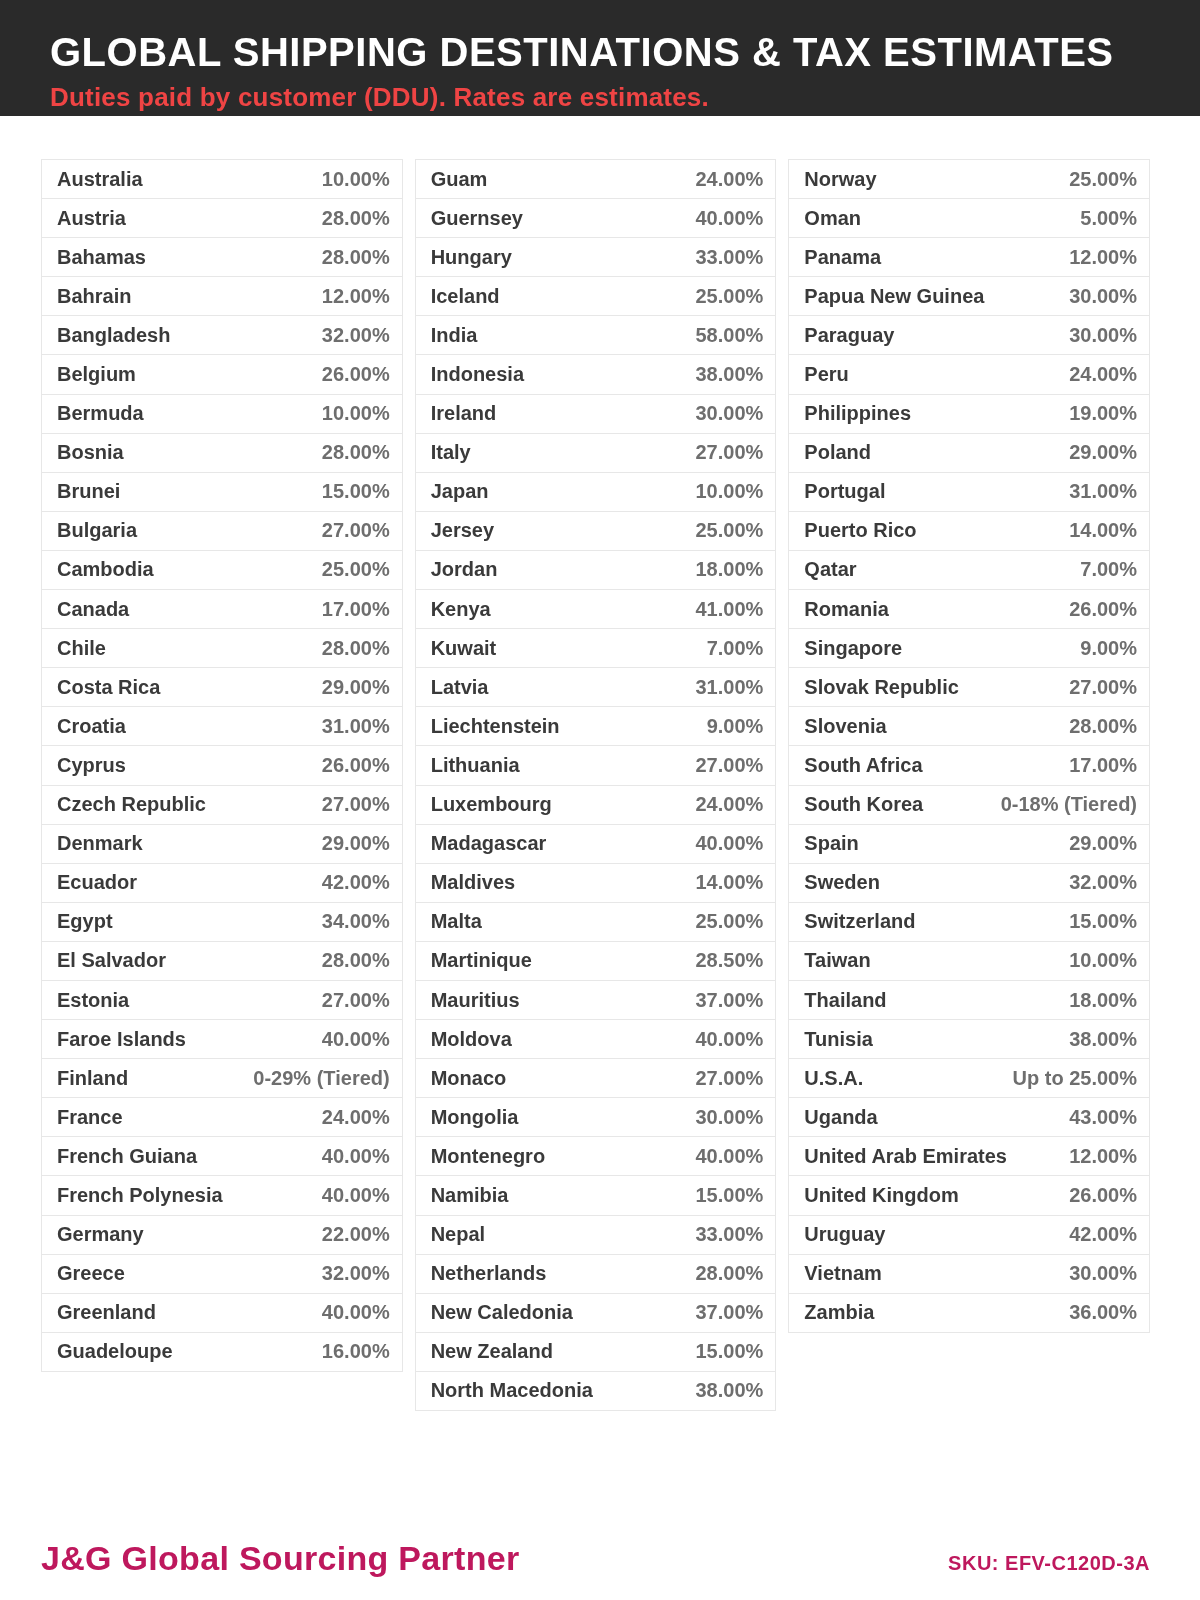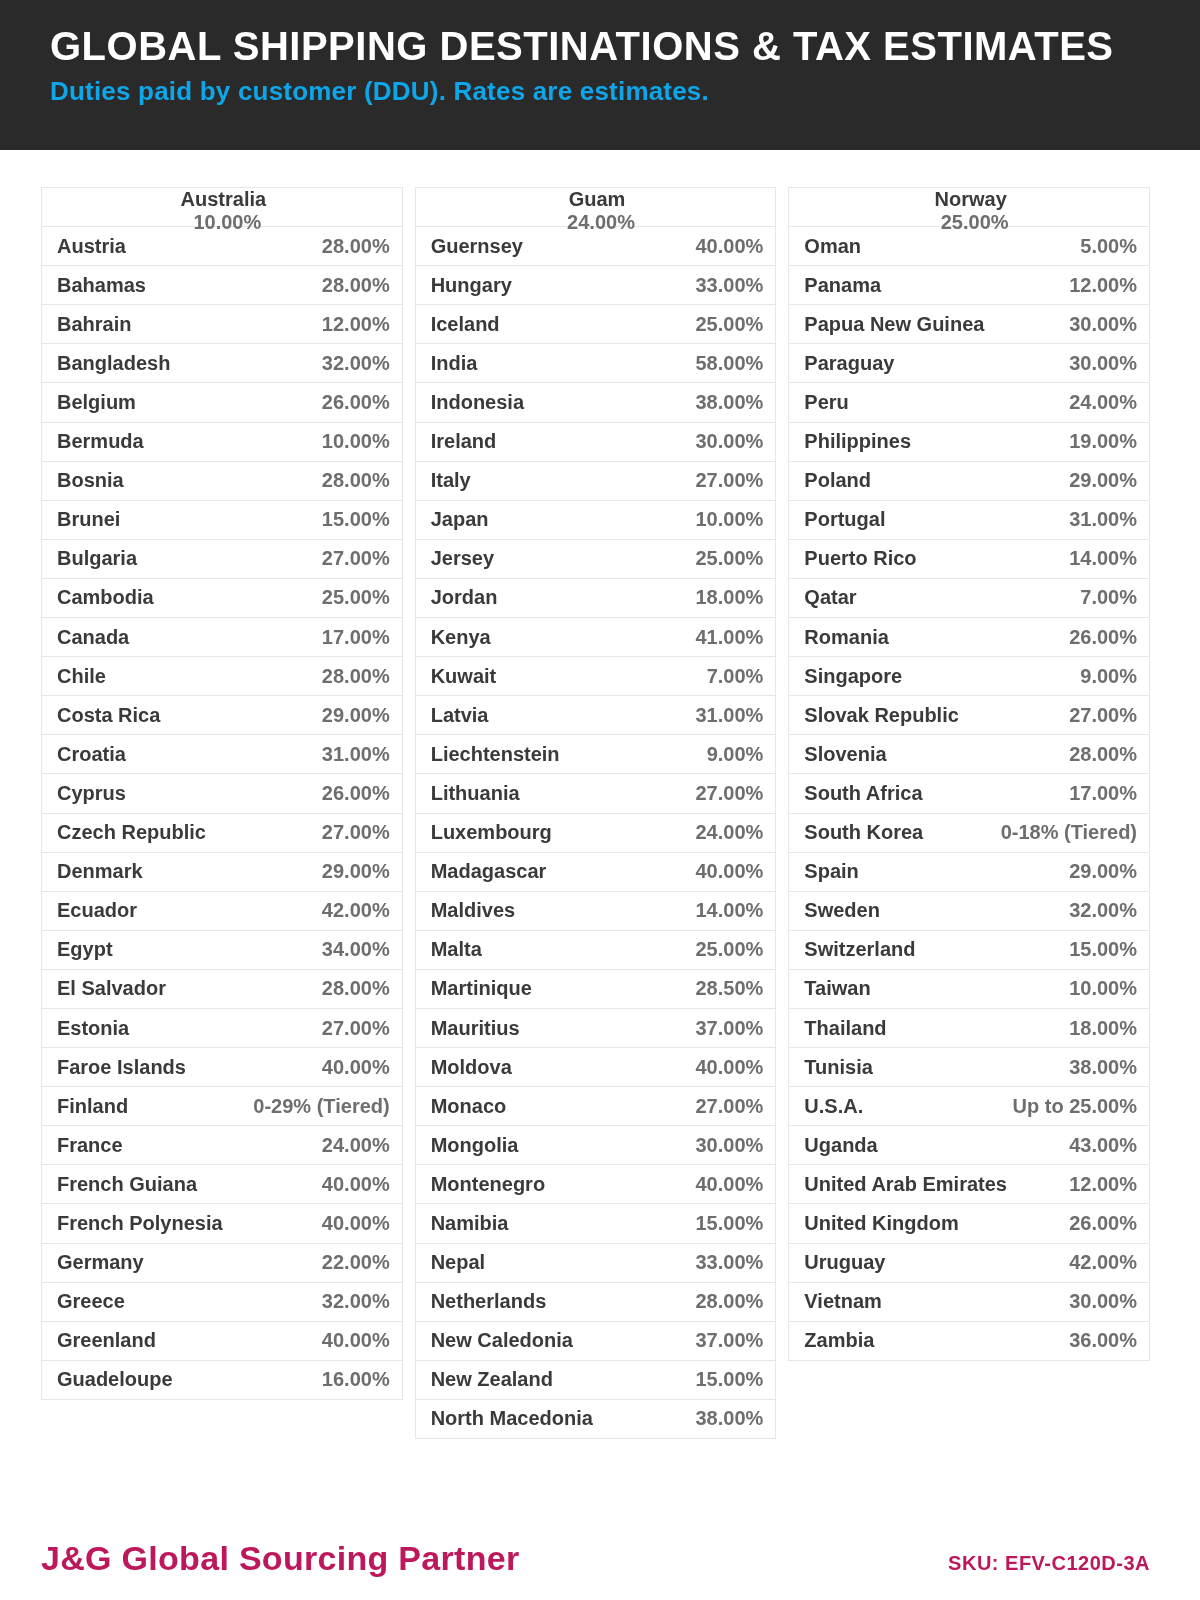"GLOBAL SHIPPING DESTINATIONS & TAX" .header { height: 150px -> 116px; padding: 24px 50px 30px 50px -> 30px 50px 30px 50px }
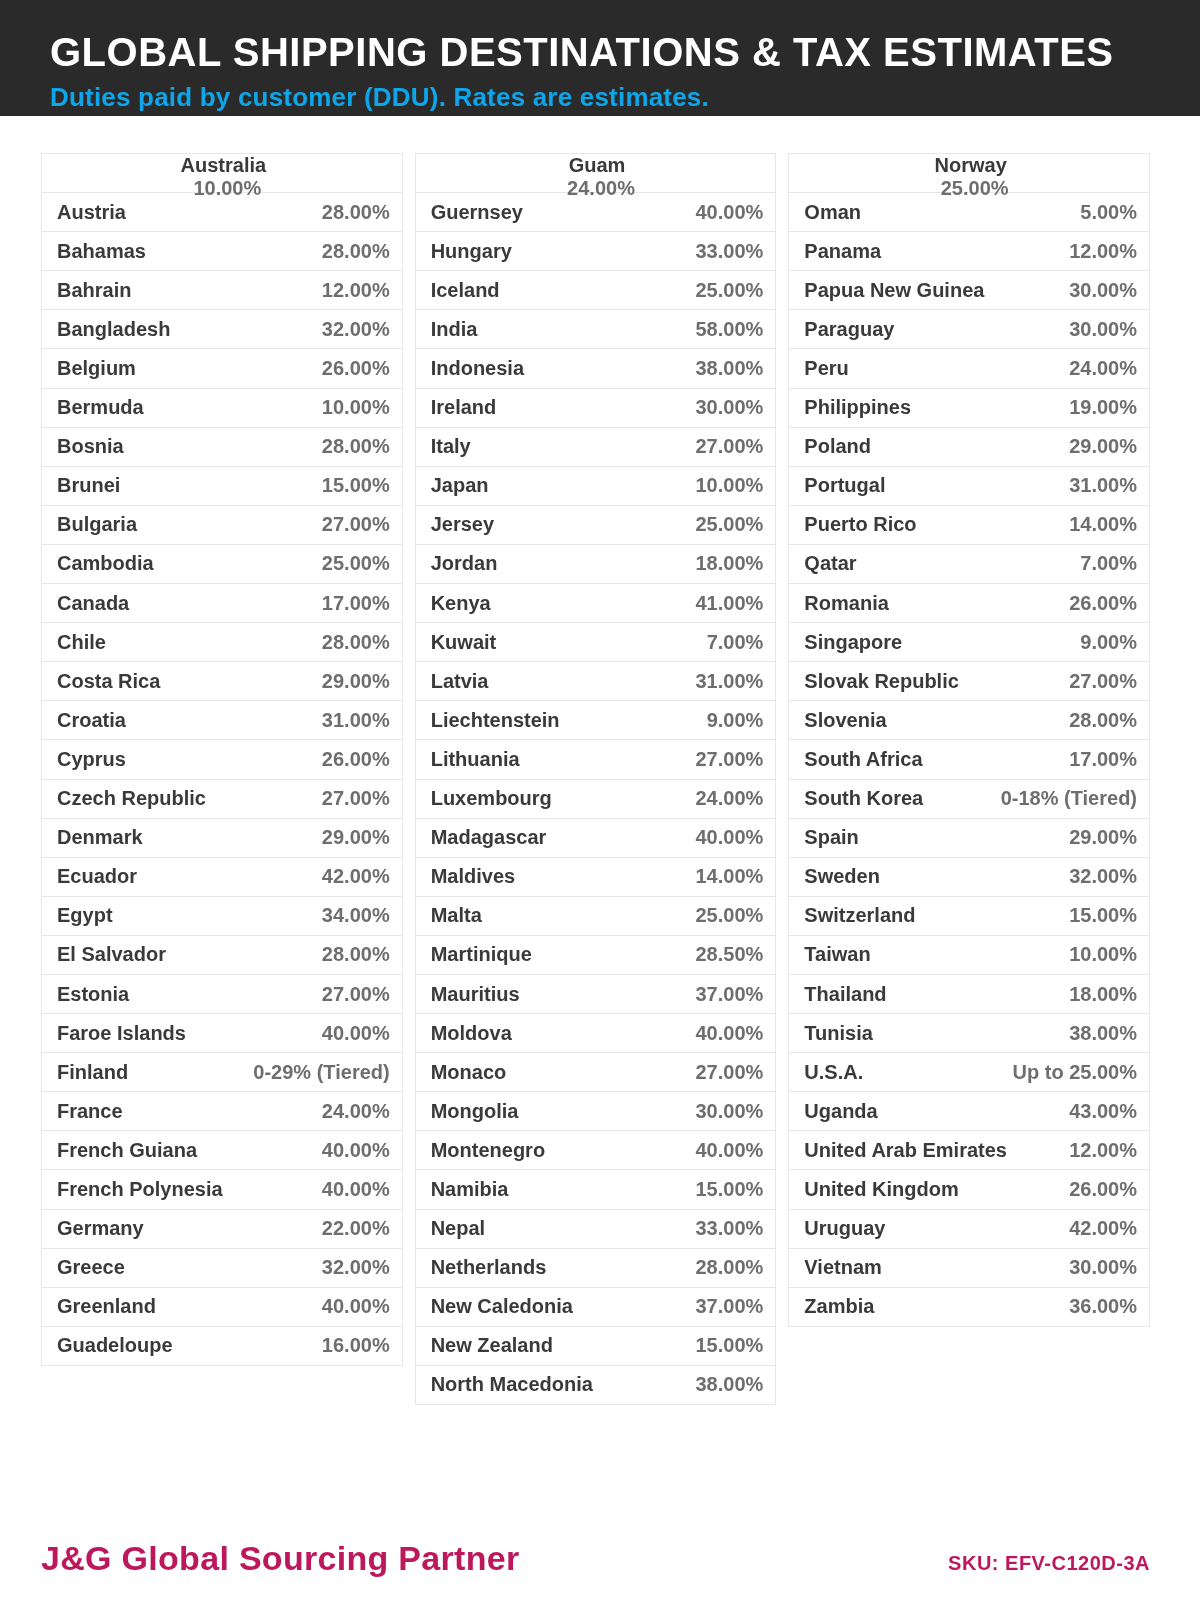"Duties paid by customer (DDU)." .header .subtitle { color: #0ea5e9 -> #ef4444 }
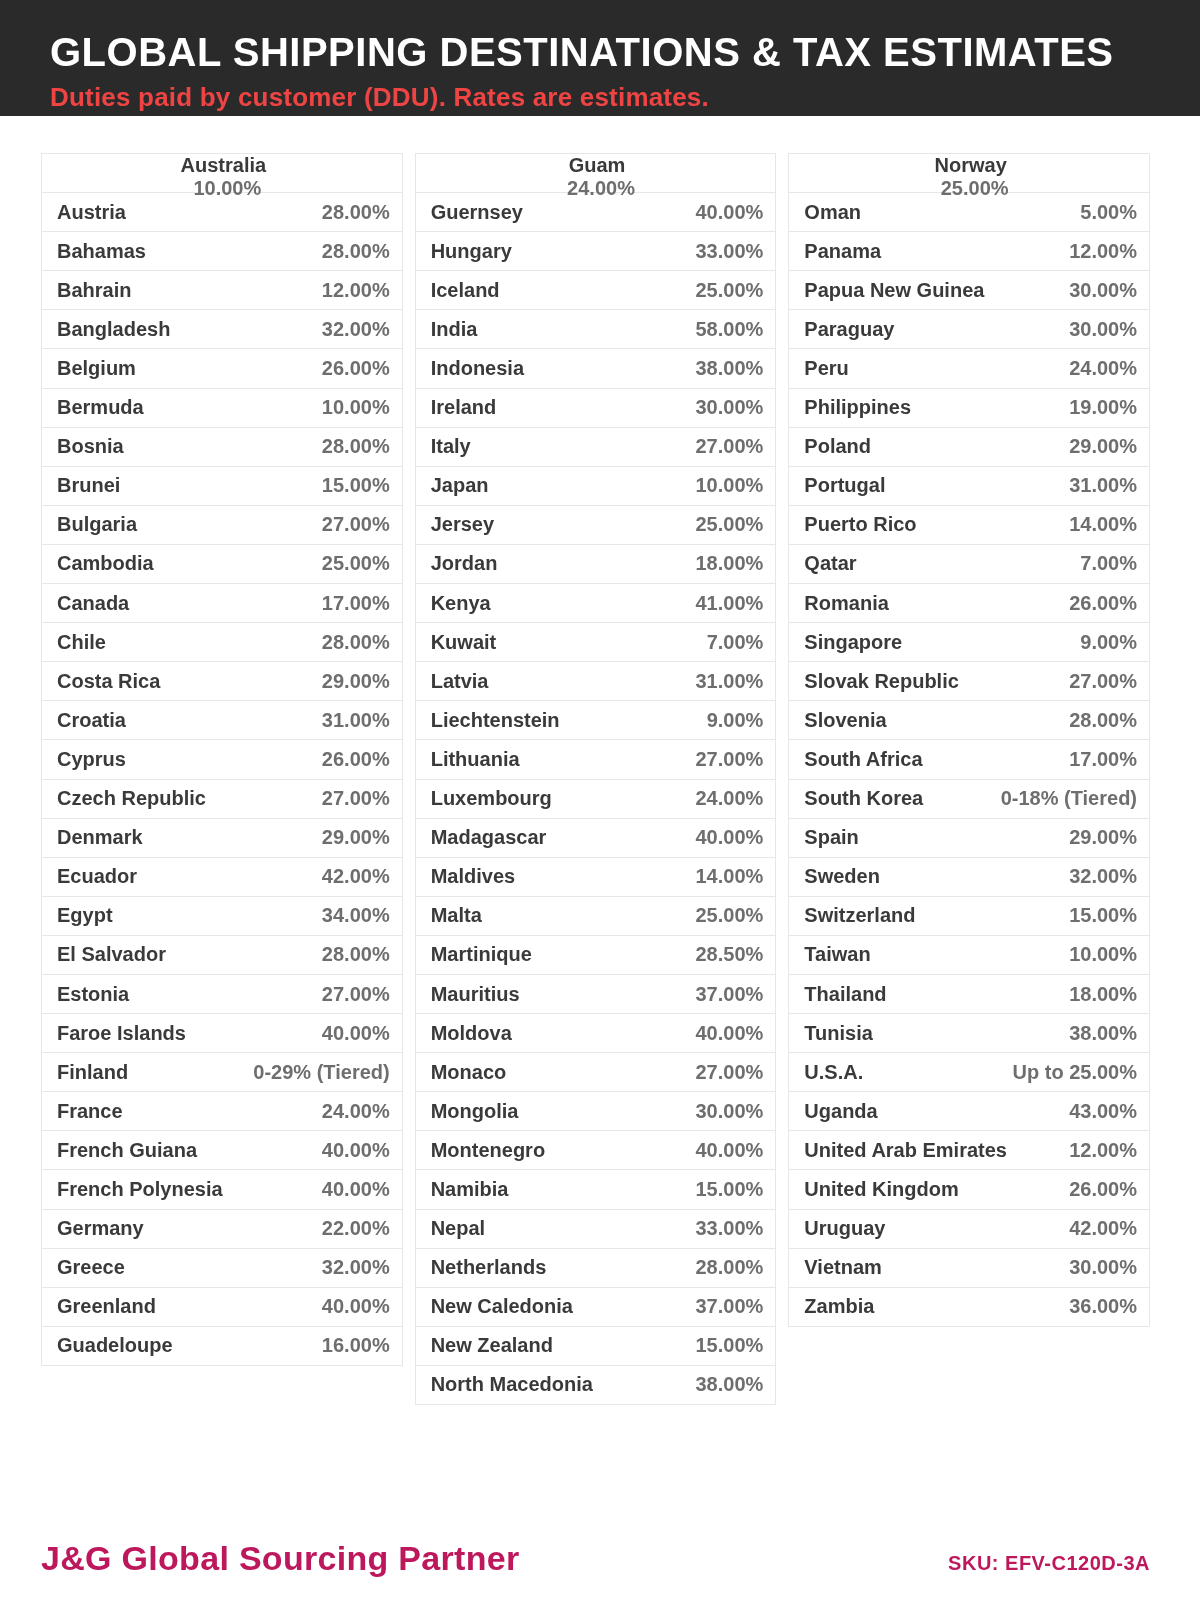"Australia" .row:first-child { flex-direction: column -> none; margin-top: 8px -> 14px }
